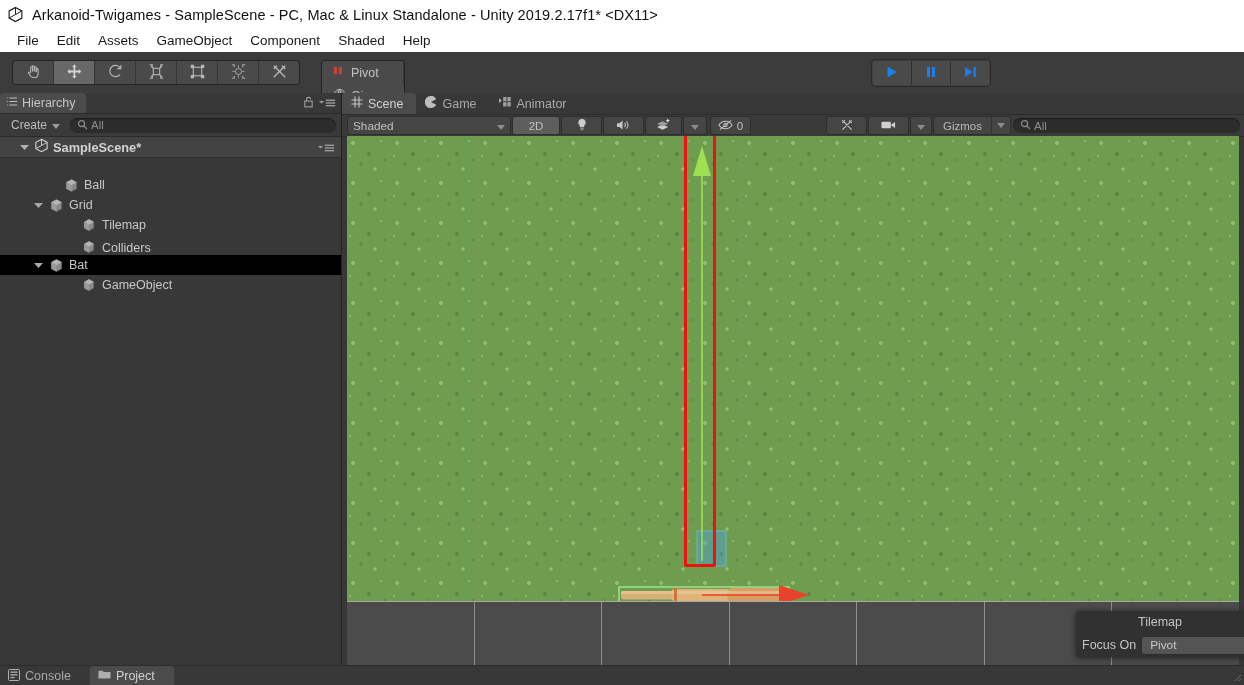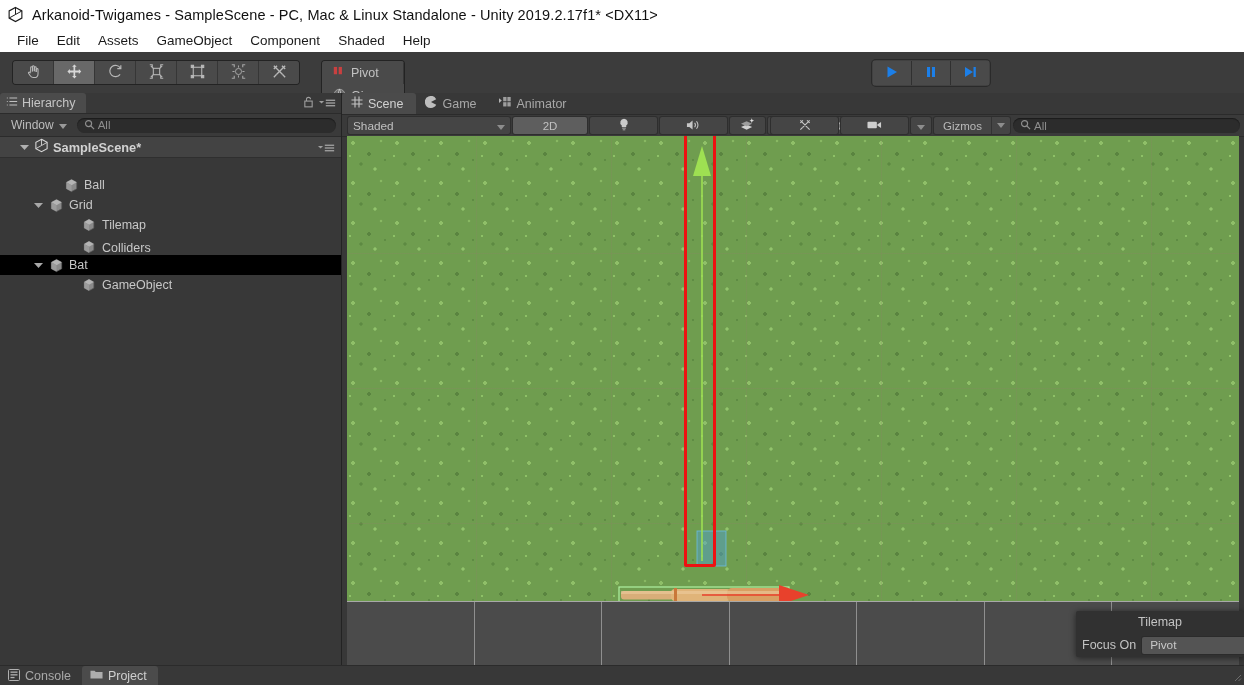"Window" span { text: Window -> Create }
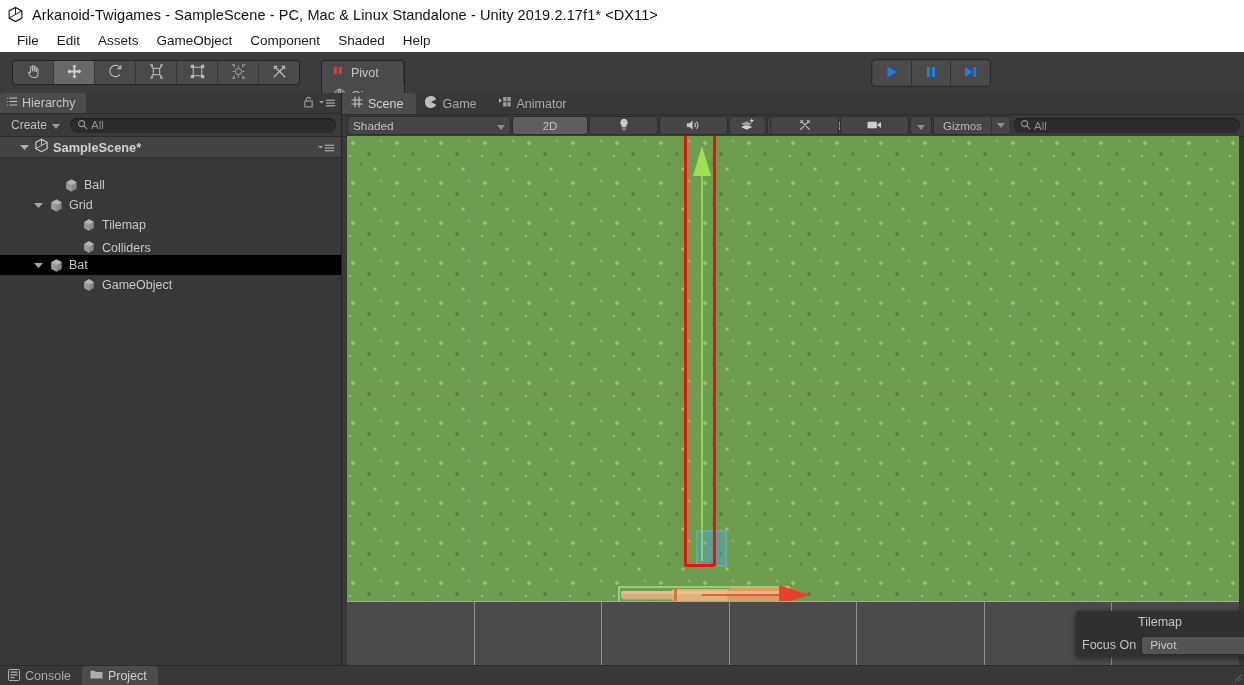"2D" .sbtn { padding: 0 20px -> 0 6px }
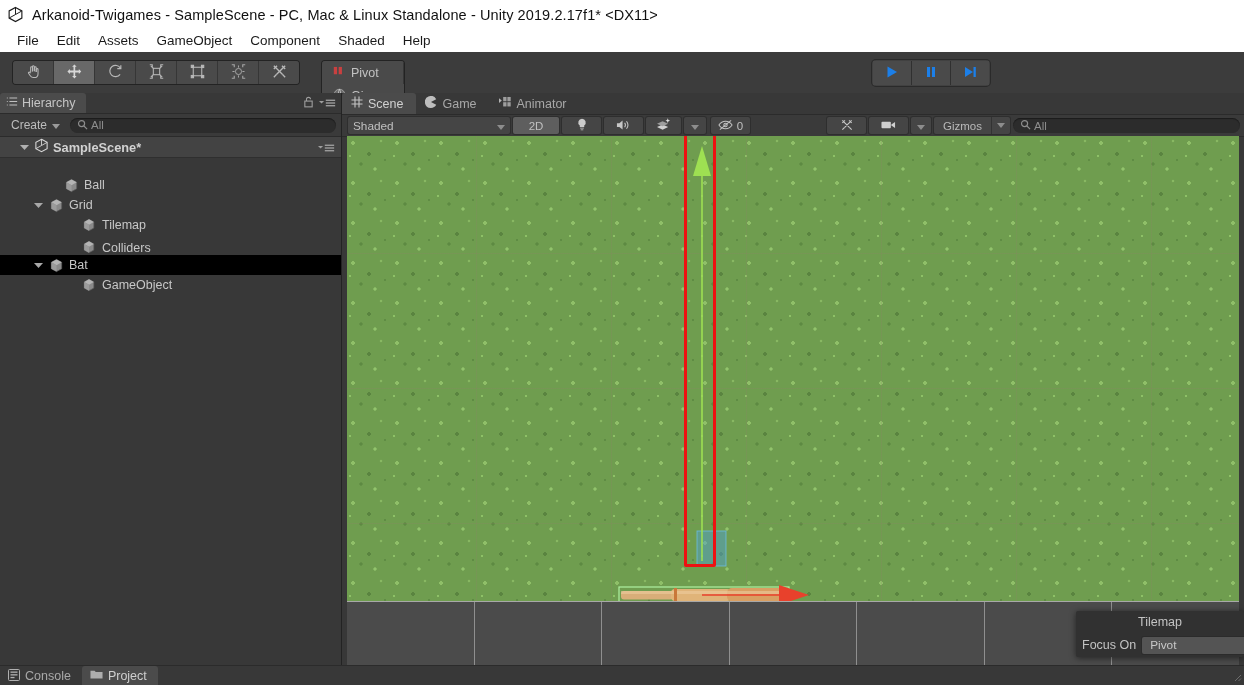"Console" .btab { padding: 0 11px 0 8px -> 0 19px 0 8px }
